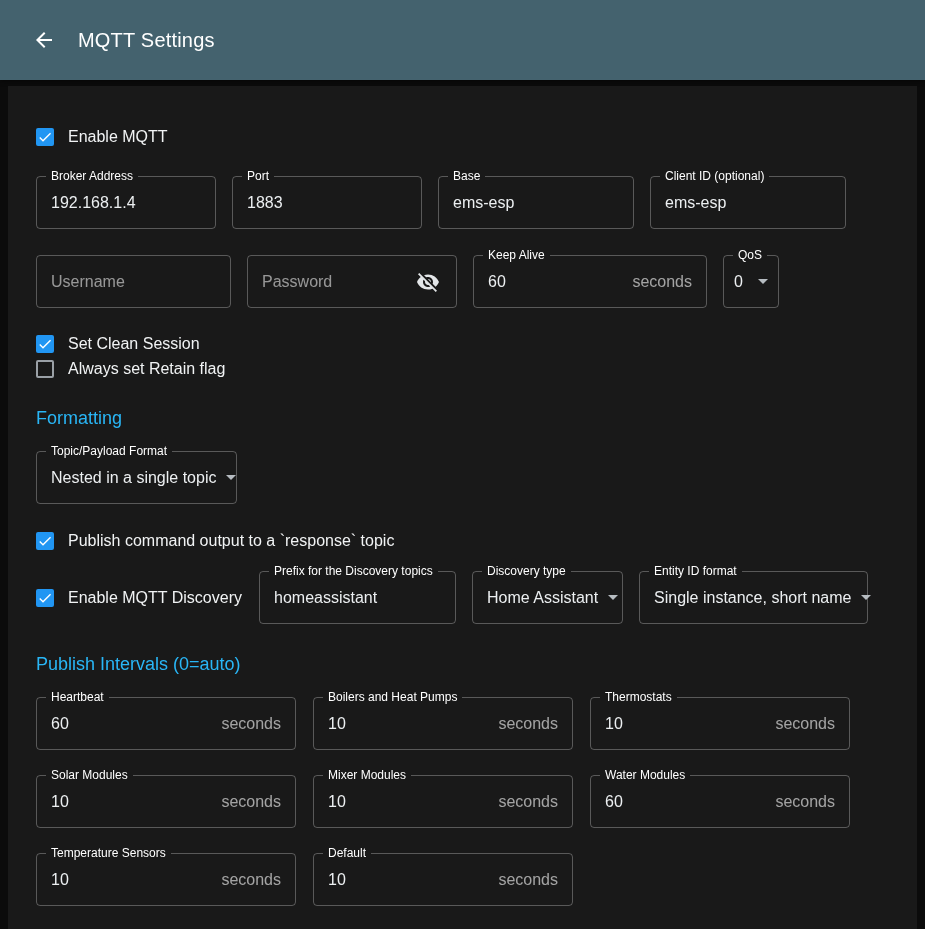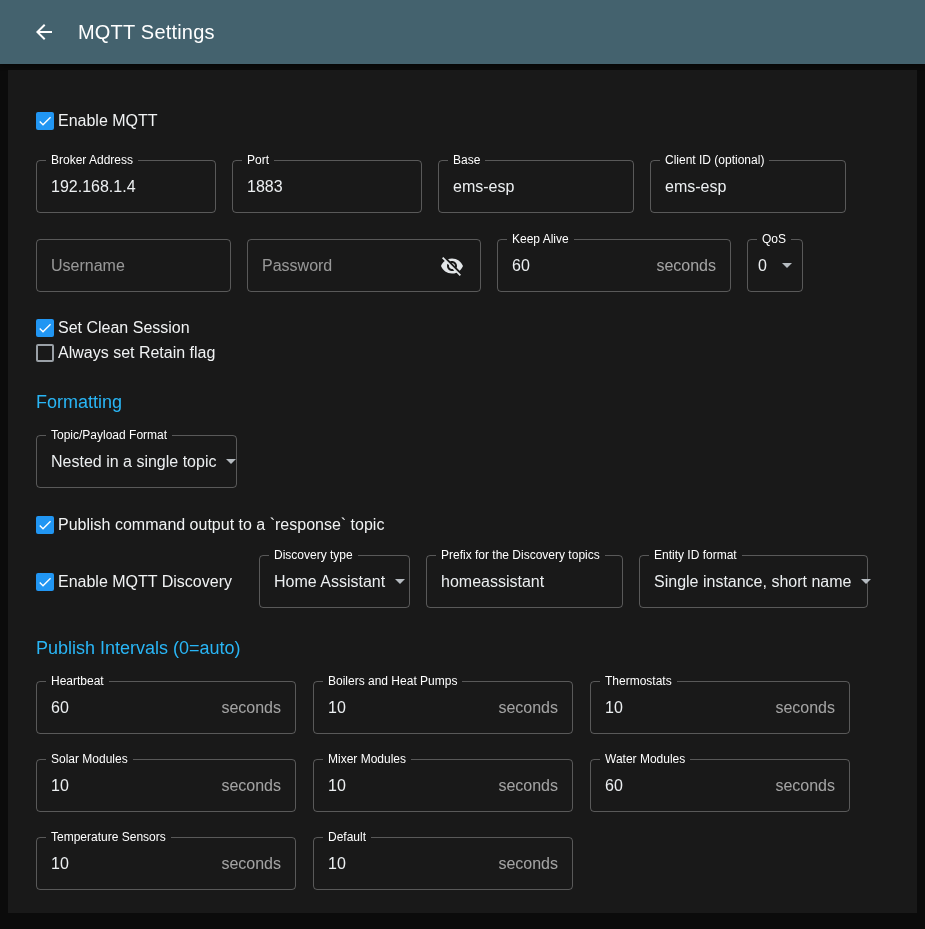"MQTT Settings" .appbar { height: 64px -> 80px }
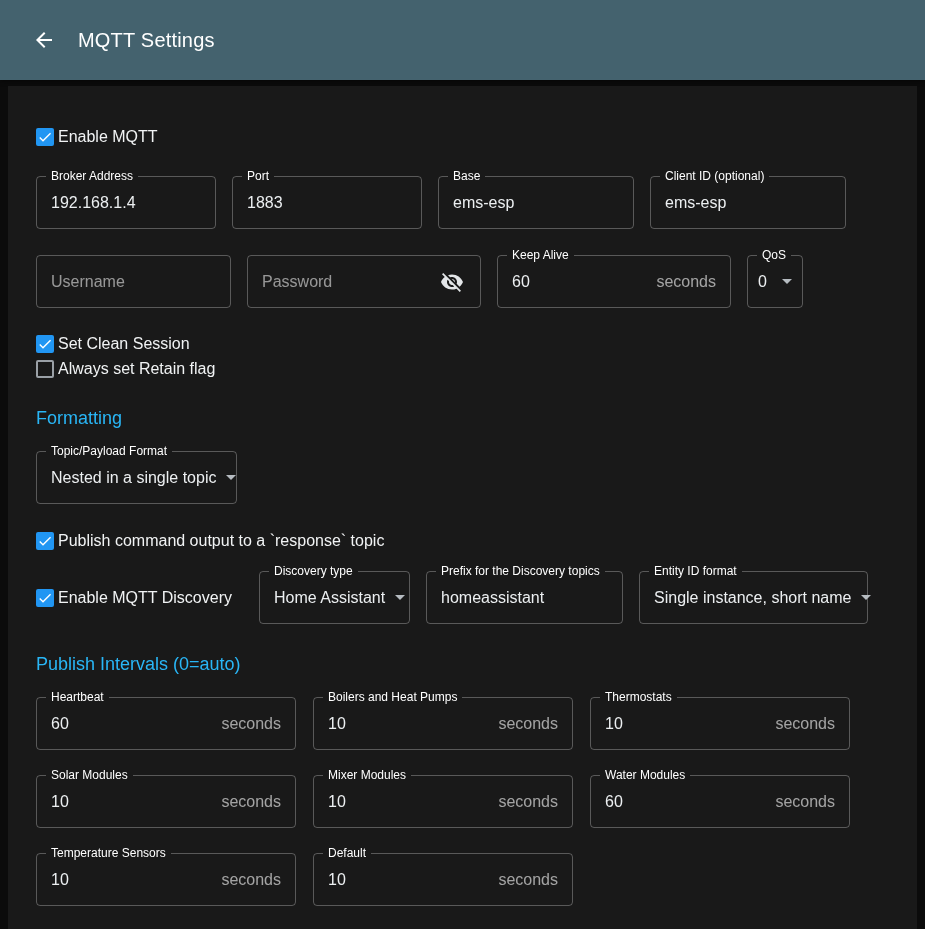"Enable MQTT" .cb-row { gap: 4px -> 14px }
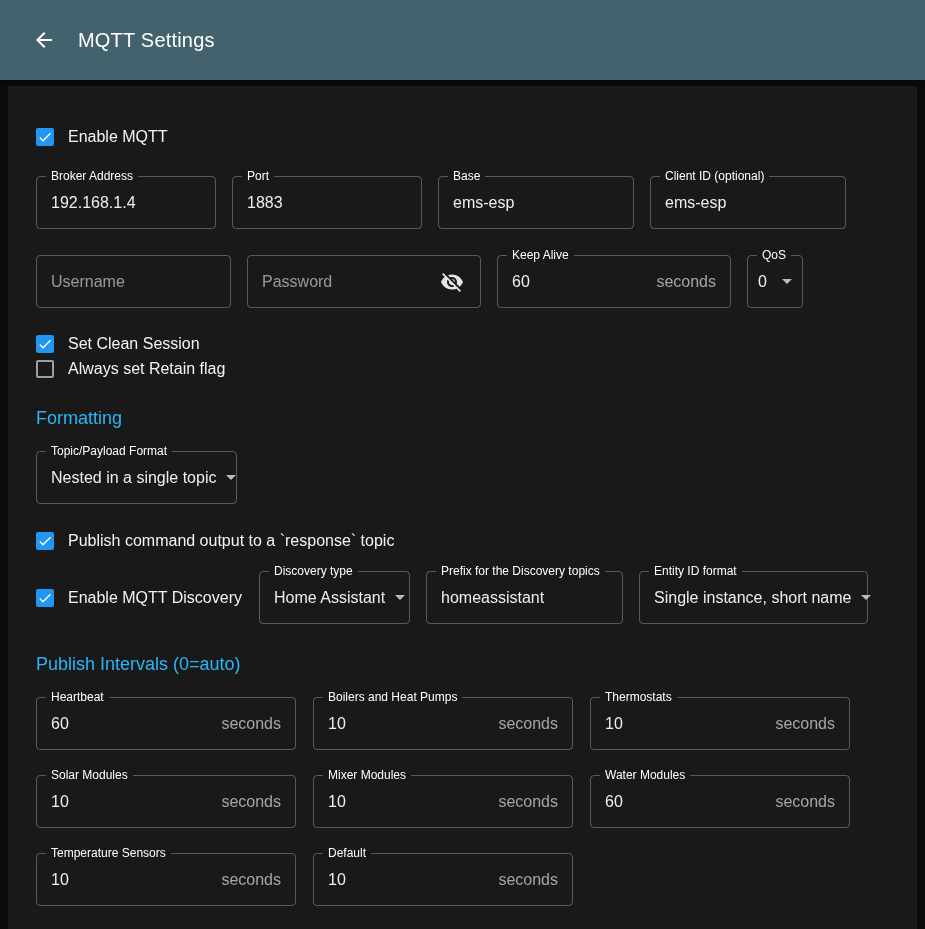"Password" div.tf { width: 234px -> 210px }
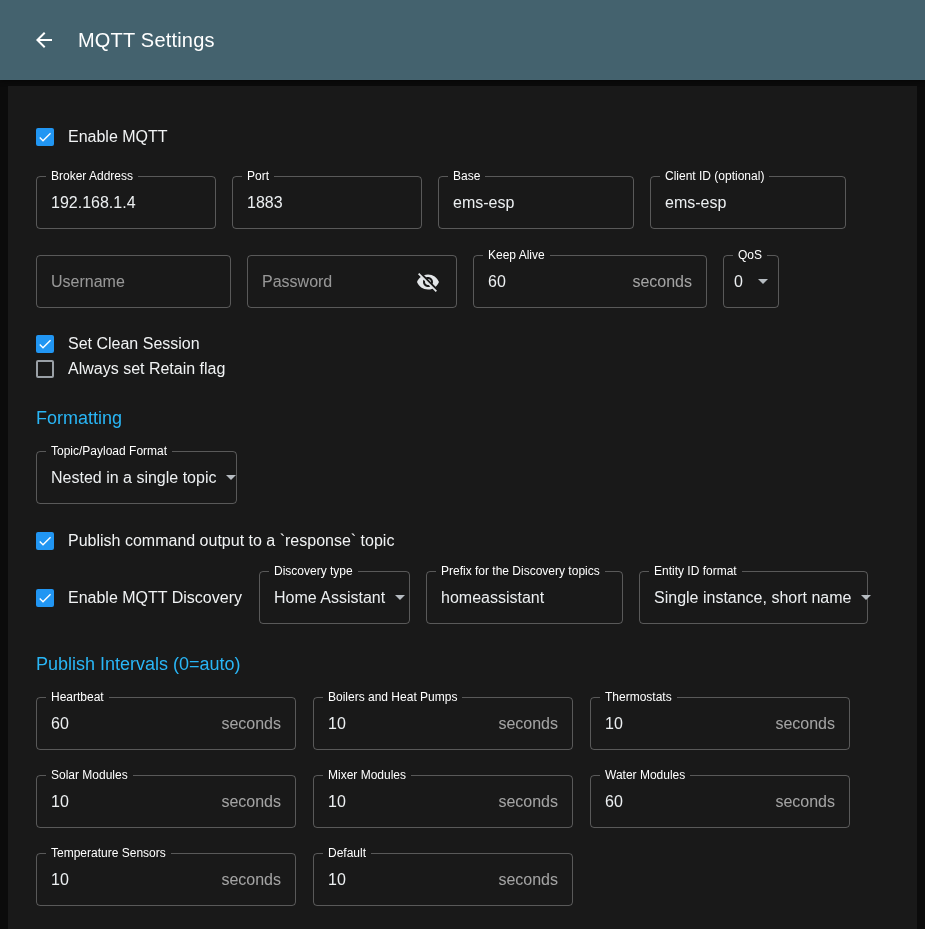"Discovery type" div.tf { order: before "Prefix for the Discovery topics" -> after "Prefix for the Discovery topics" }
